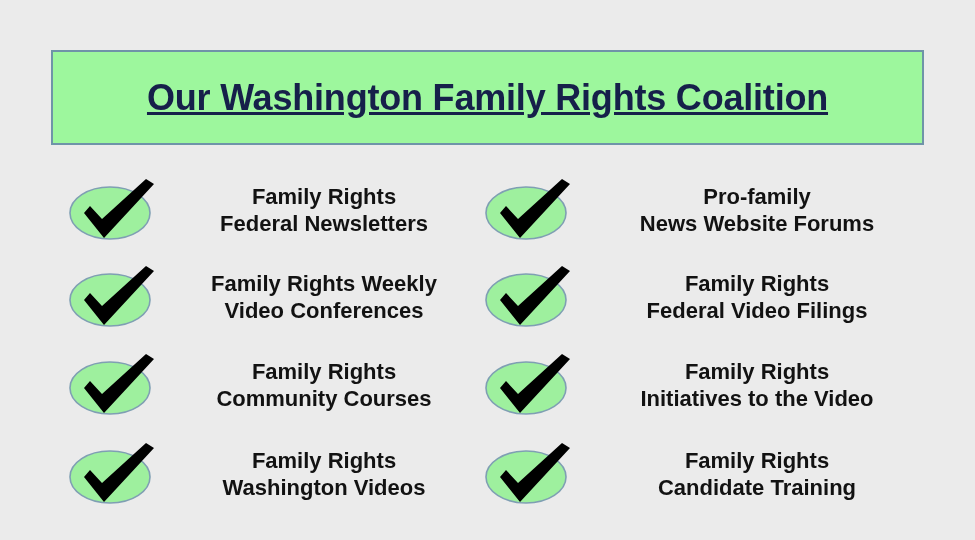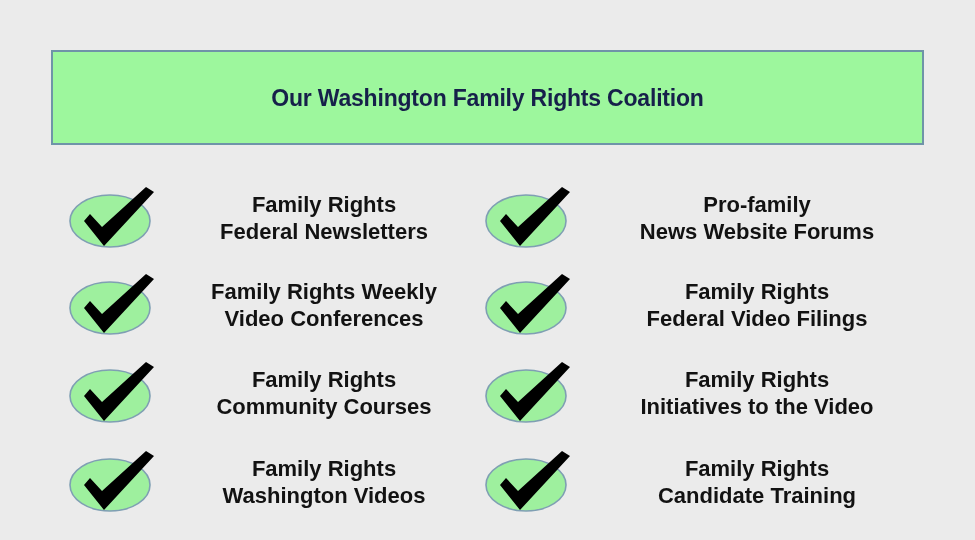"Our Washington Family Rights Coalition" .title-line { font-size: 23px -> 36px; text-decoration: none -> underline }
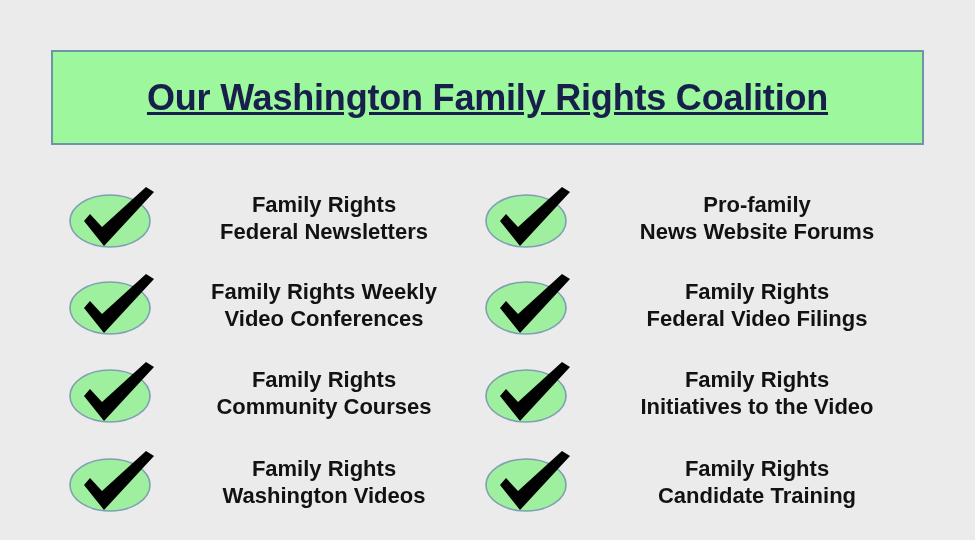"Family Rights" .column { top: 16px -> 8px }
